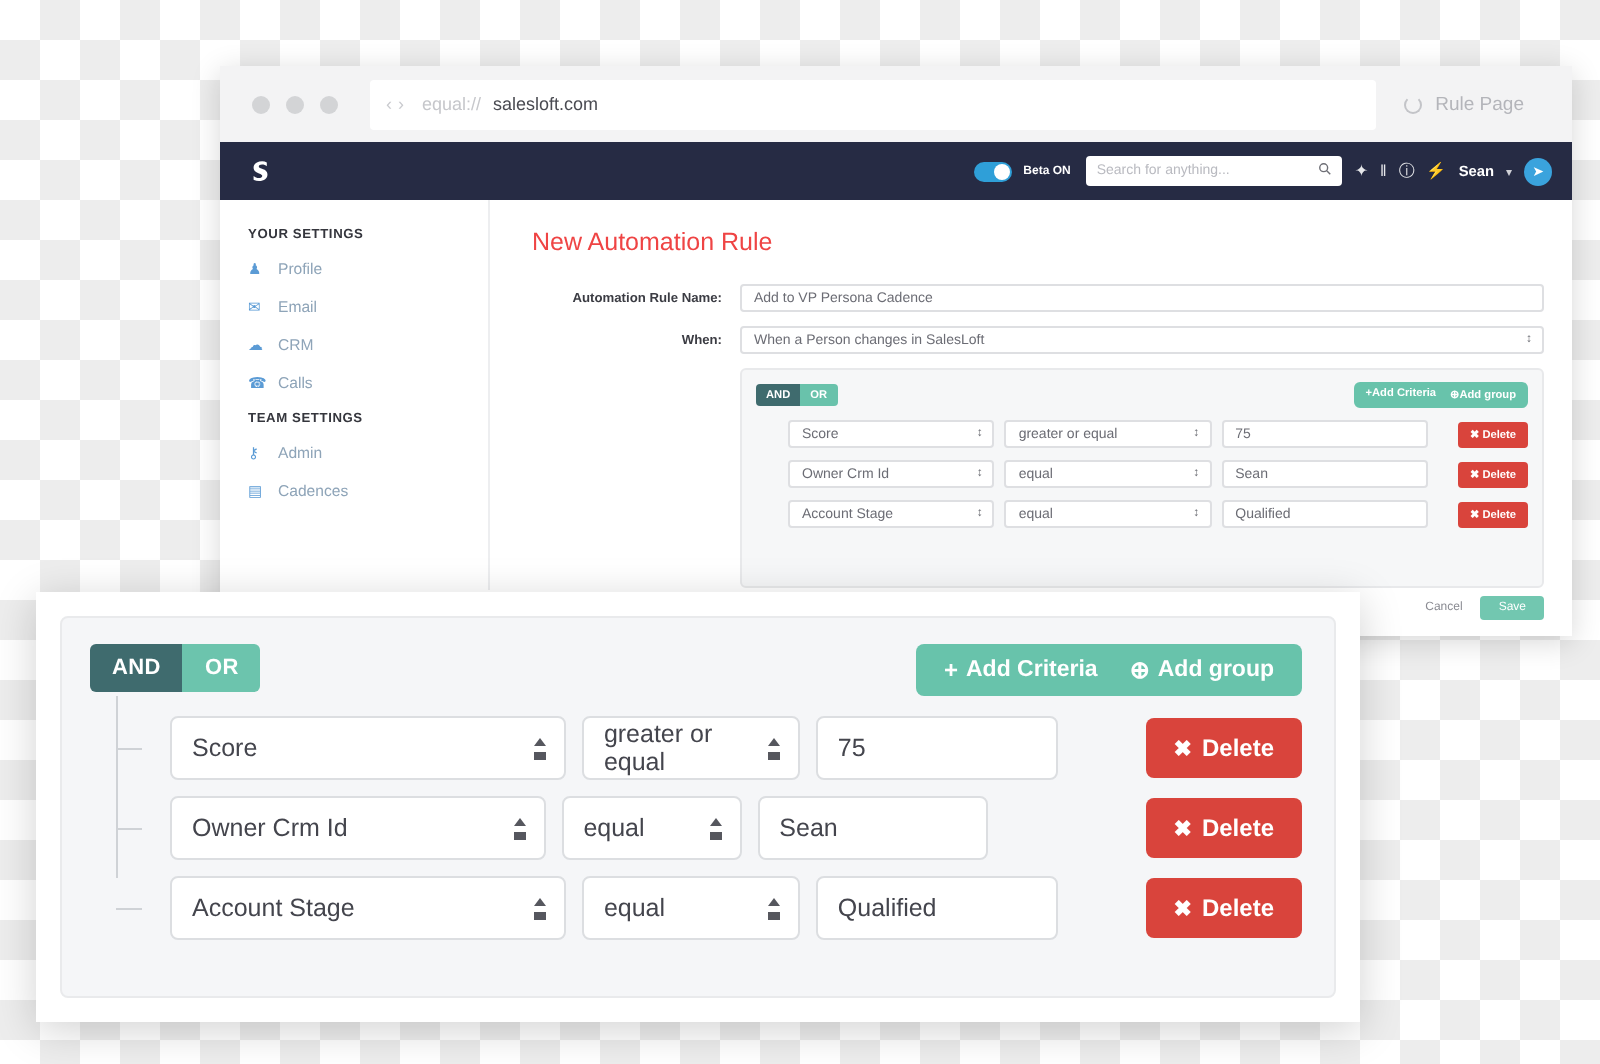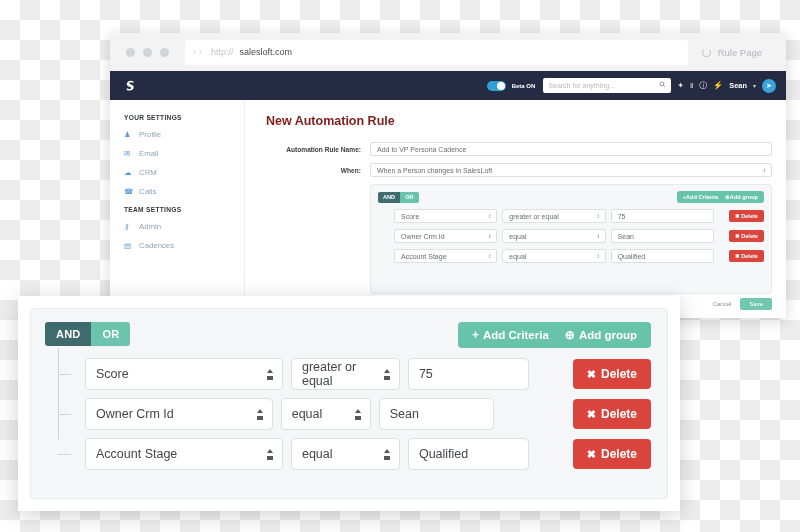"http://" span.url-proto { text: http:// -> equal:// }
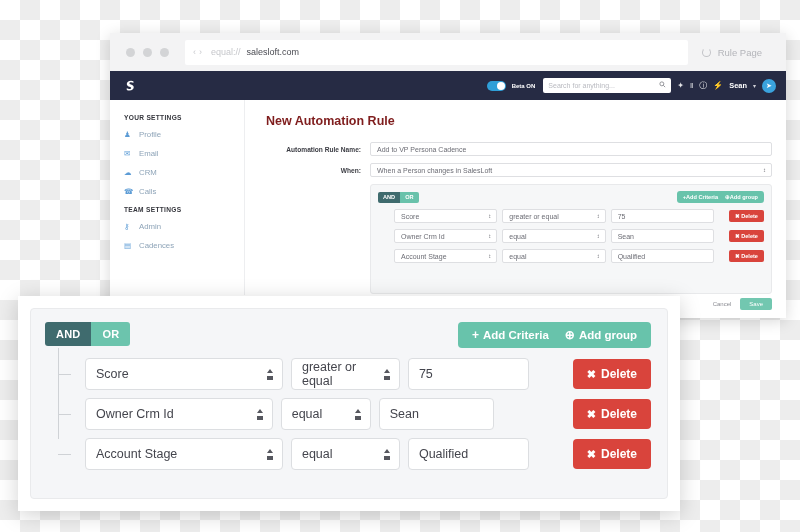"New Automation Rule" .bw-title { color: #7f1d1d -> #ef4444; font-weight: bold -> normal }
